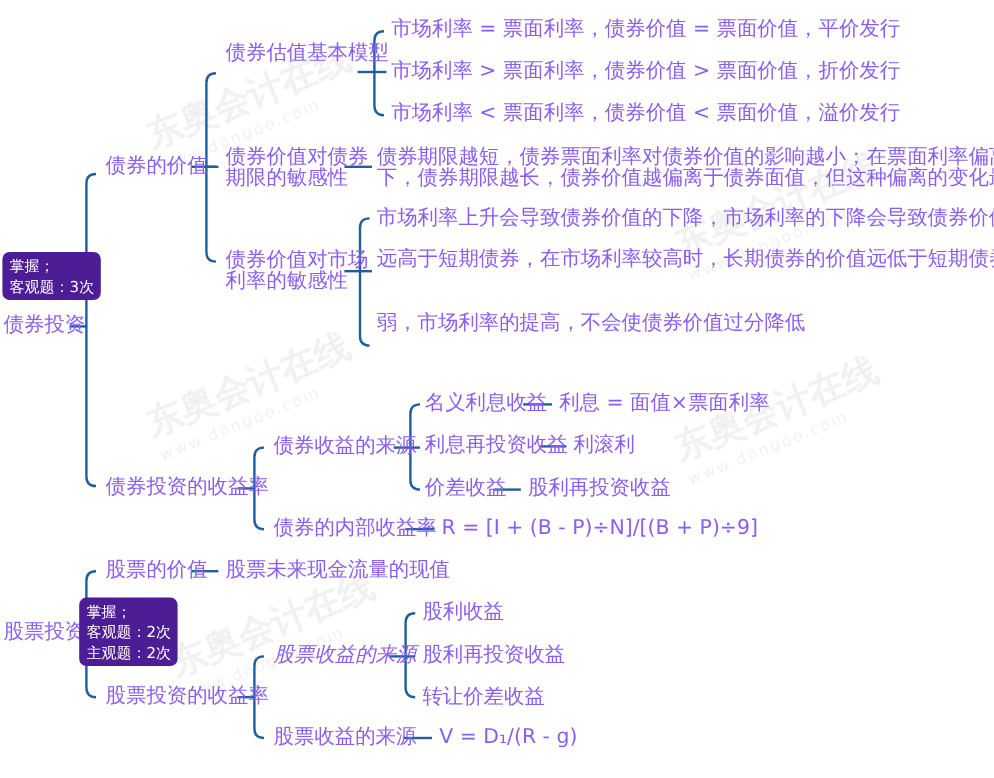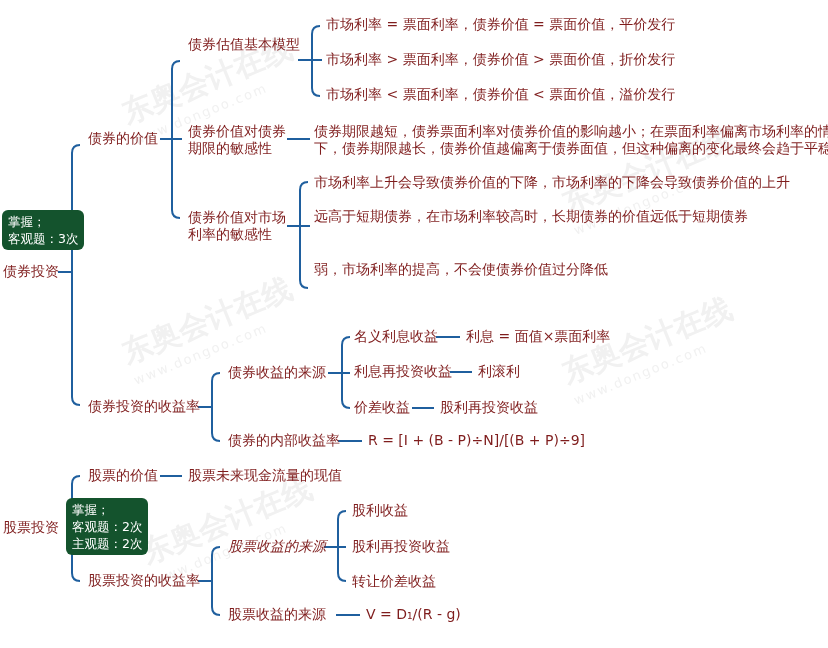"市场利率 = 票面利率，债券价值 = 票面价值，平价发行" .t { color: #7f1d1d -> #8b5cf6; font-size: 14px -> 17px }
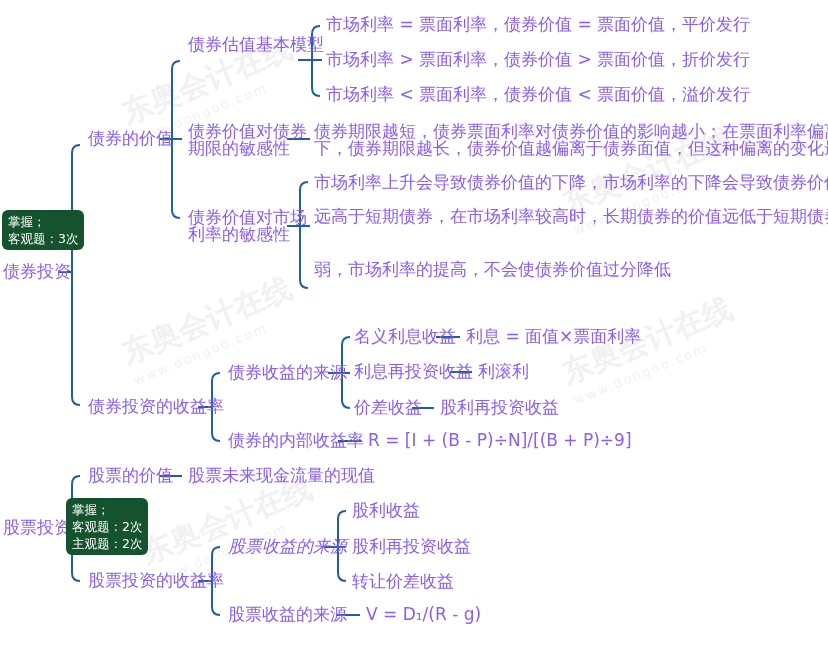"掌握；" .badge { background: #14532d -> #4c1d95 }
